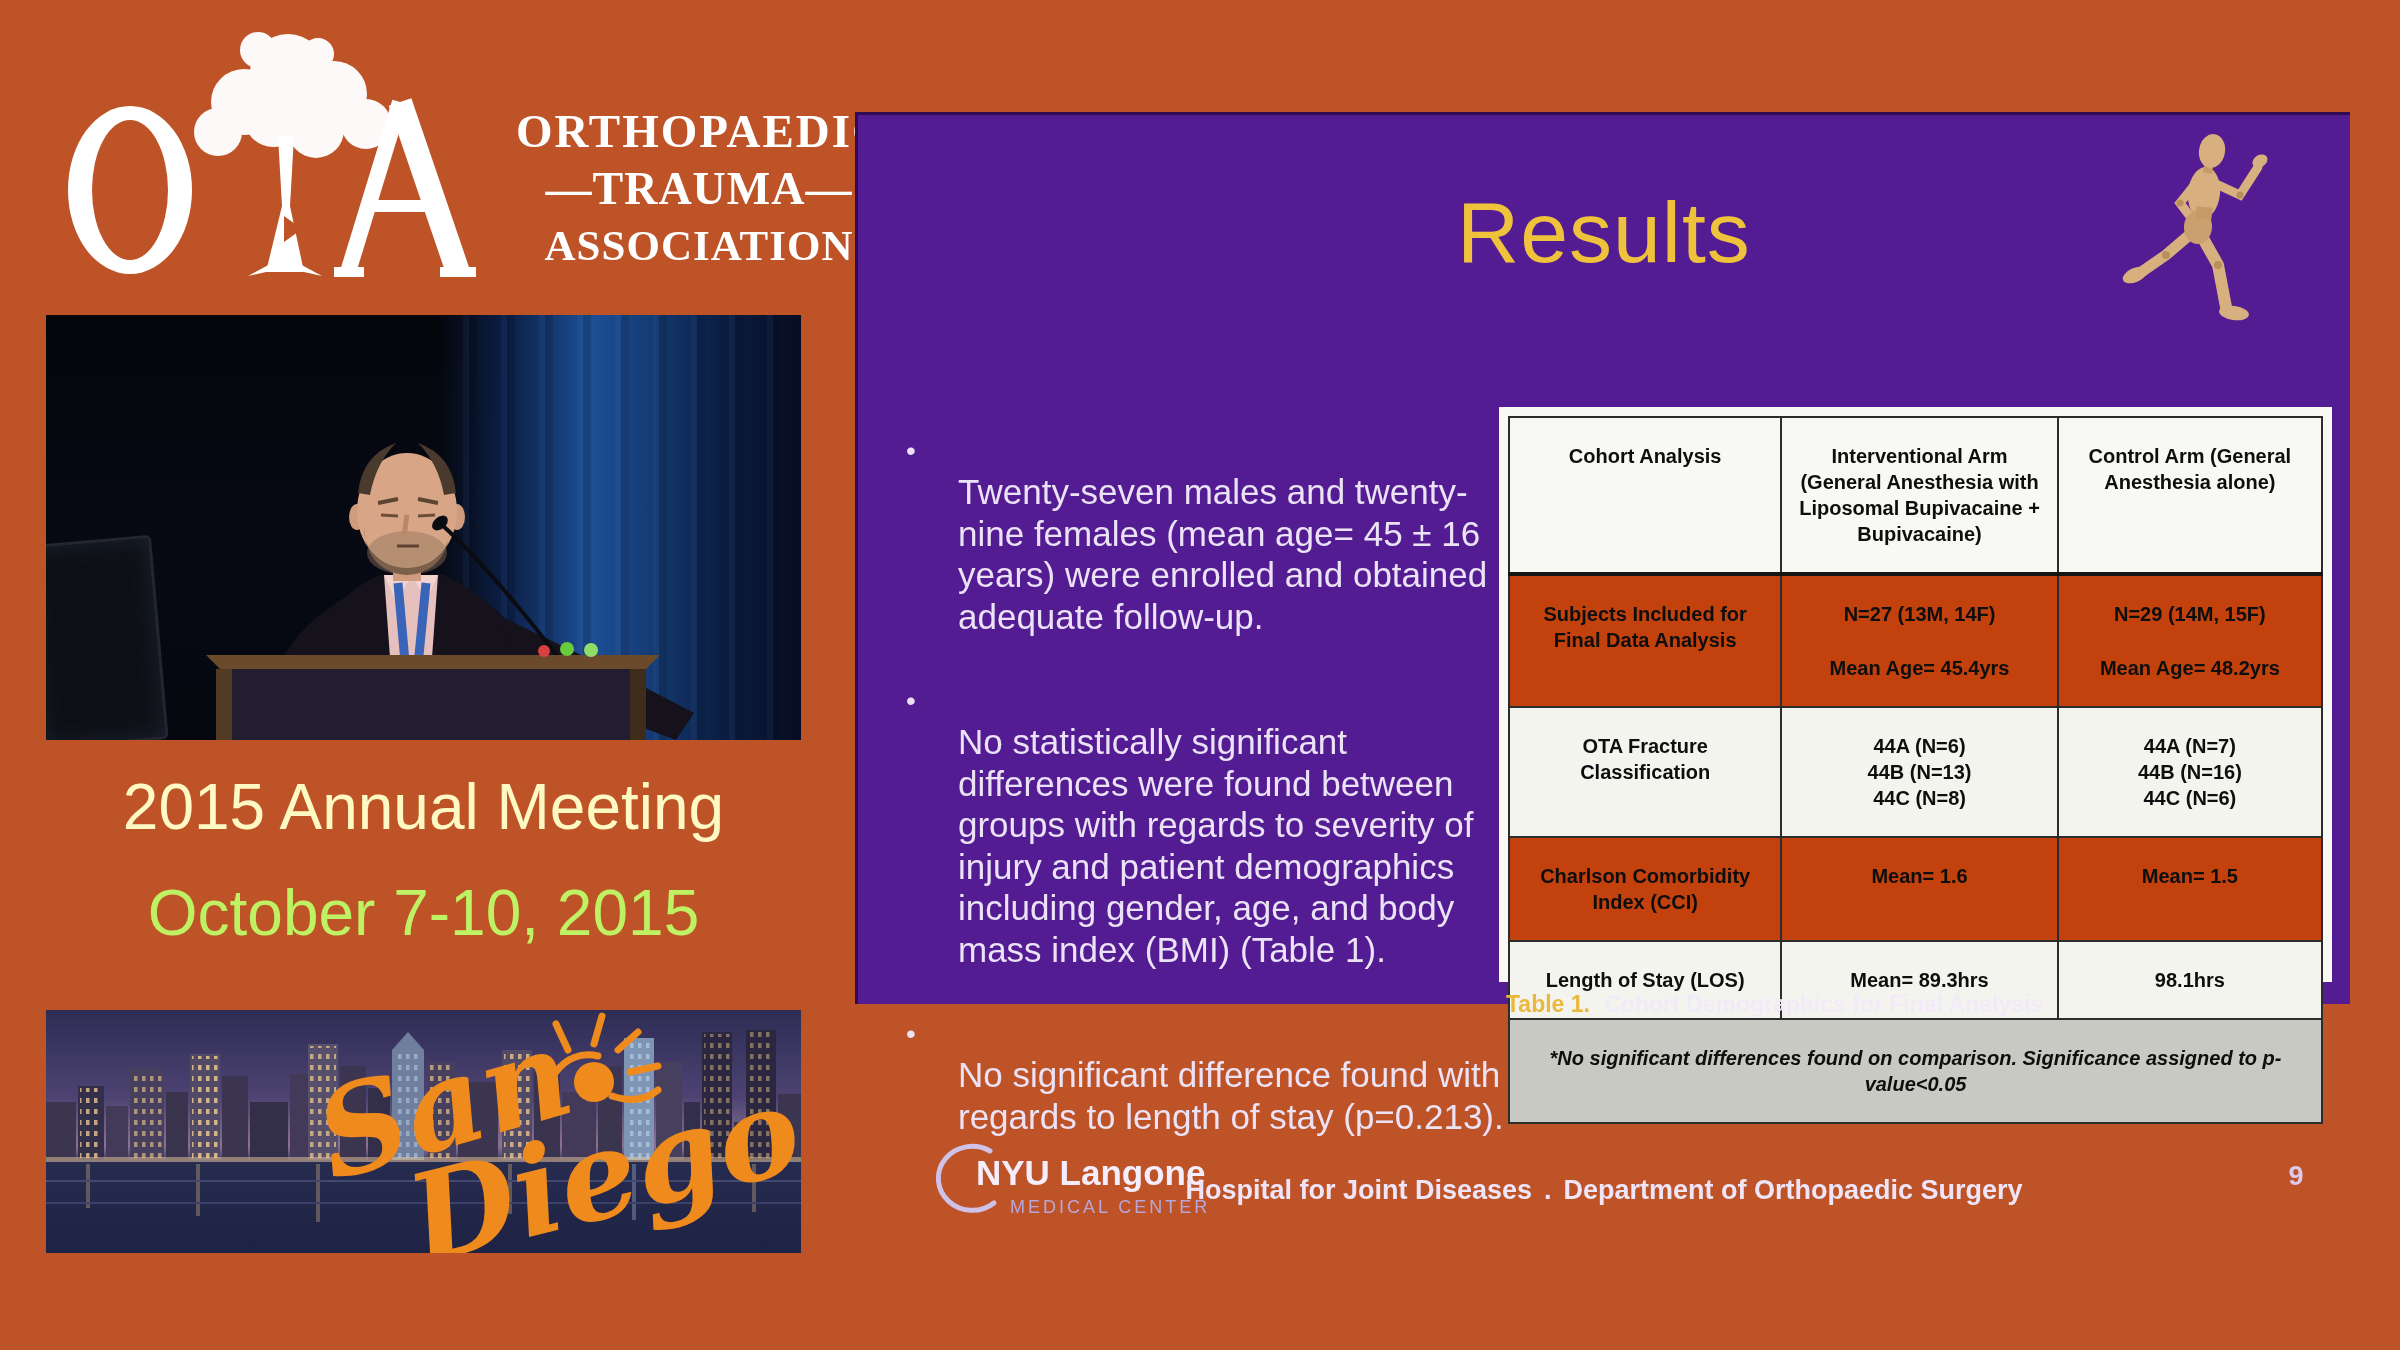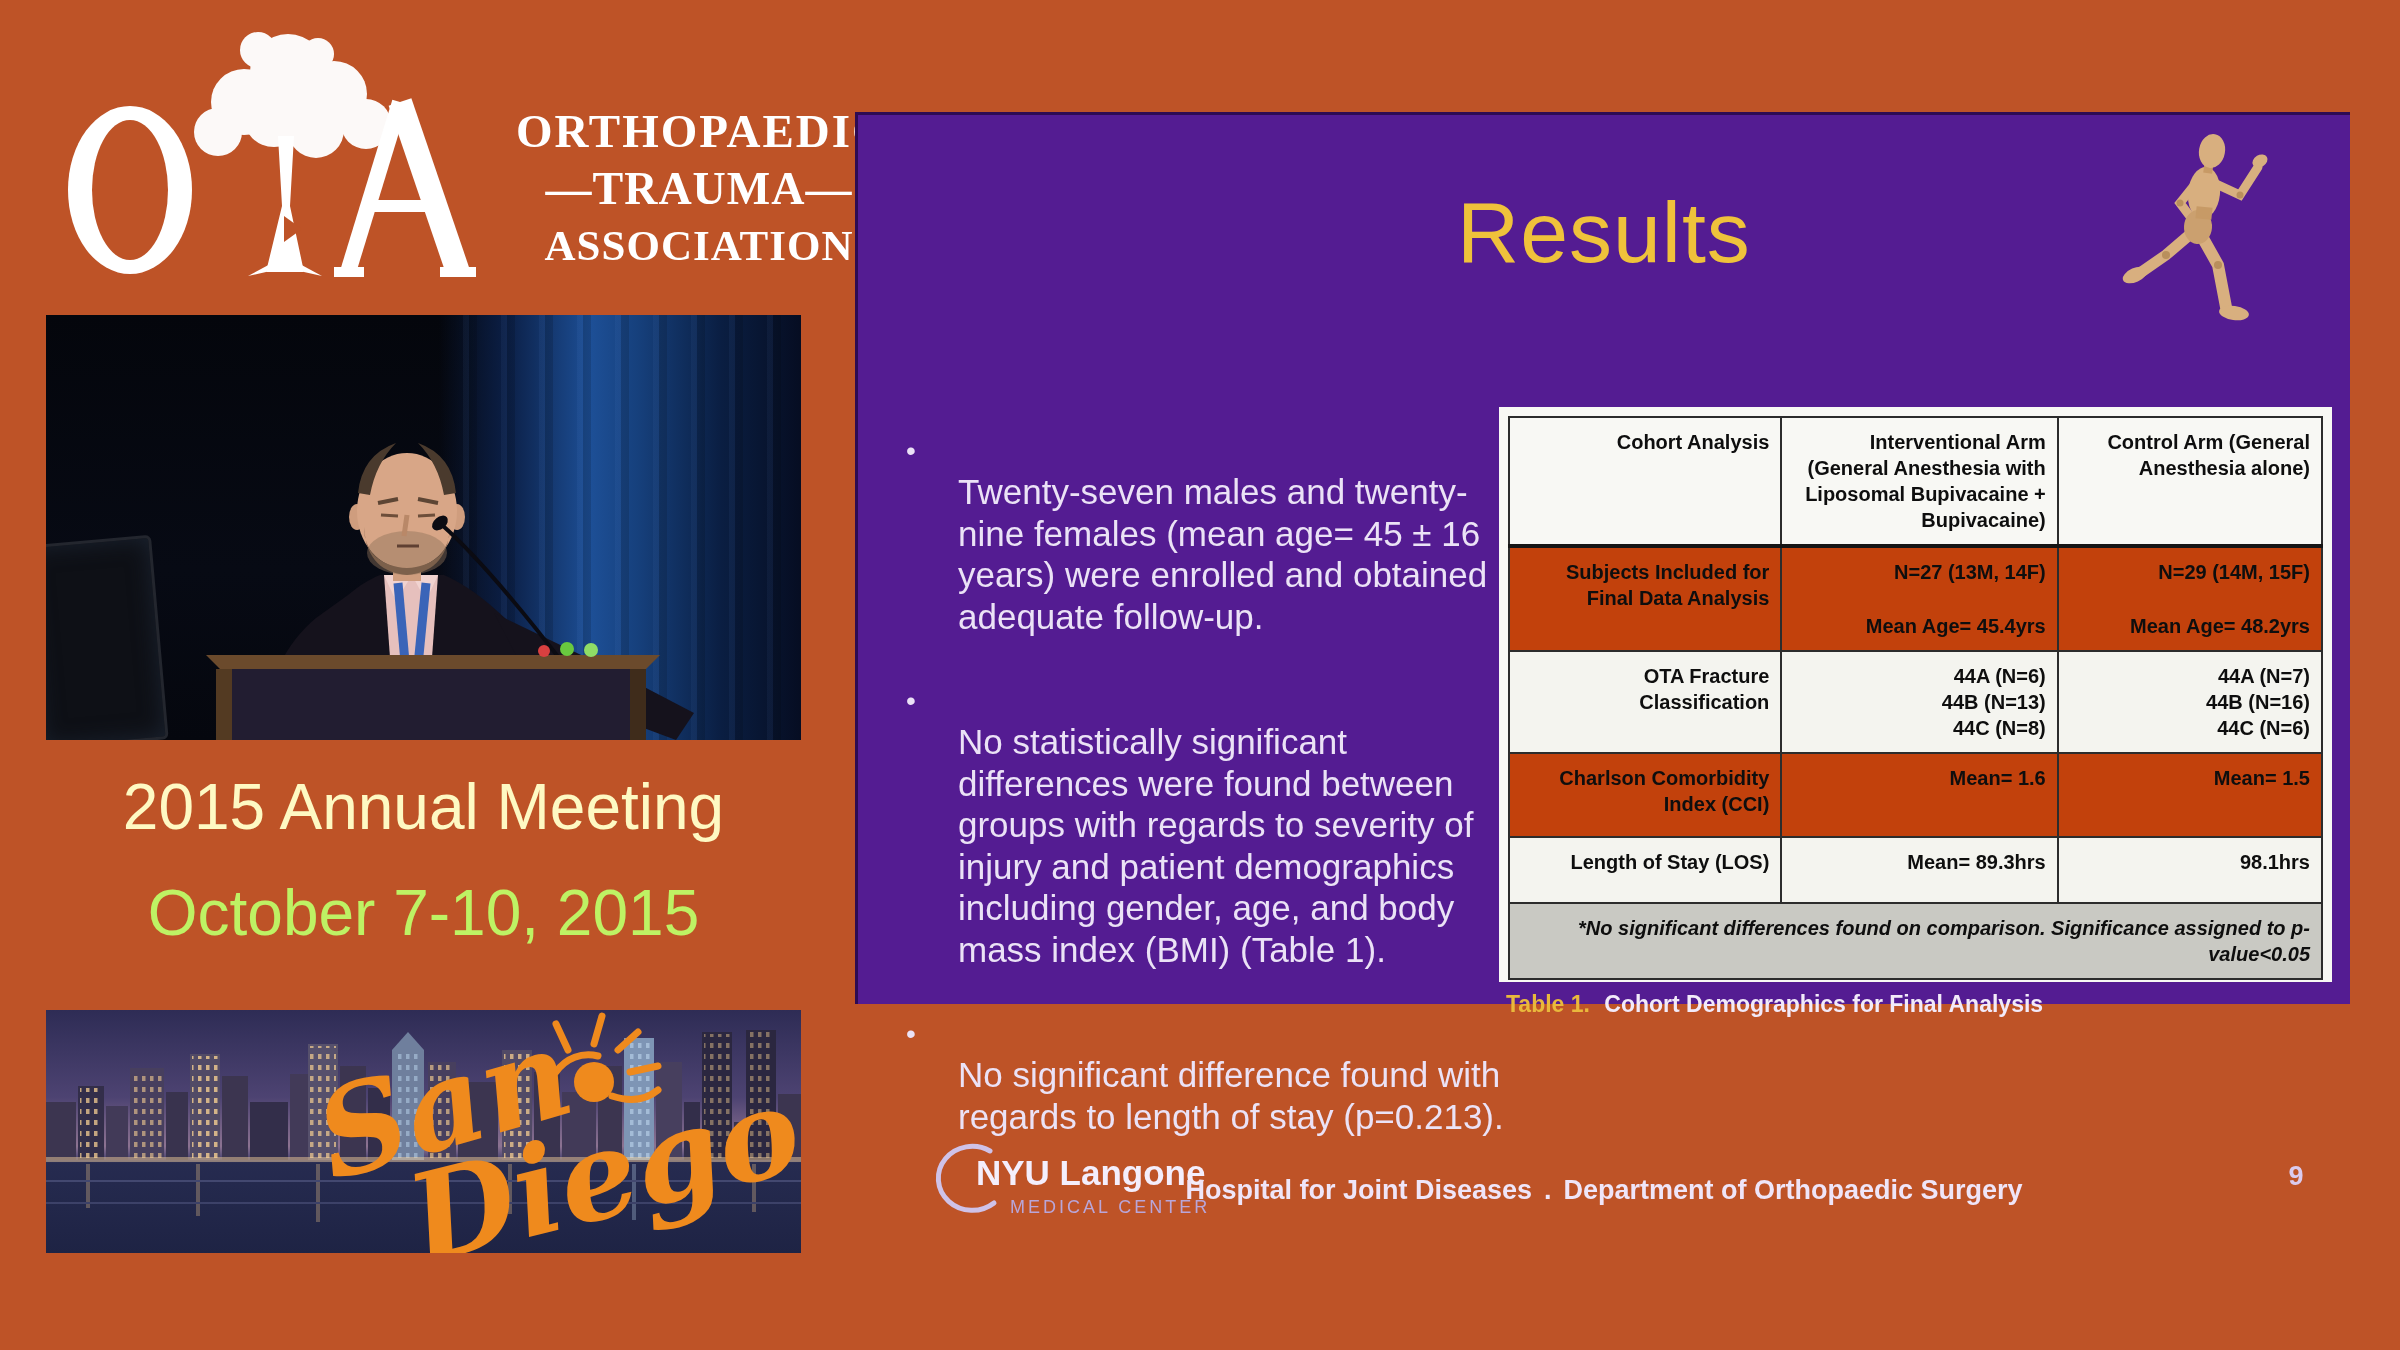"Cohort Analysis" .ctable th, .ctable td { padding: 11px 11px -> 25px 11px; text-align: right -> center }
